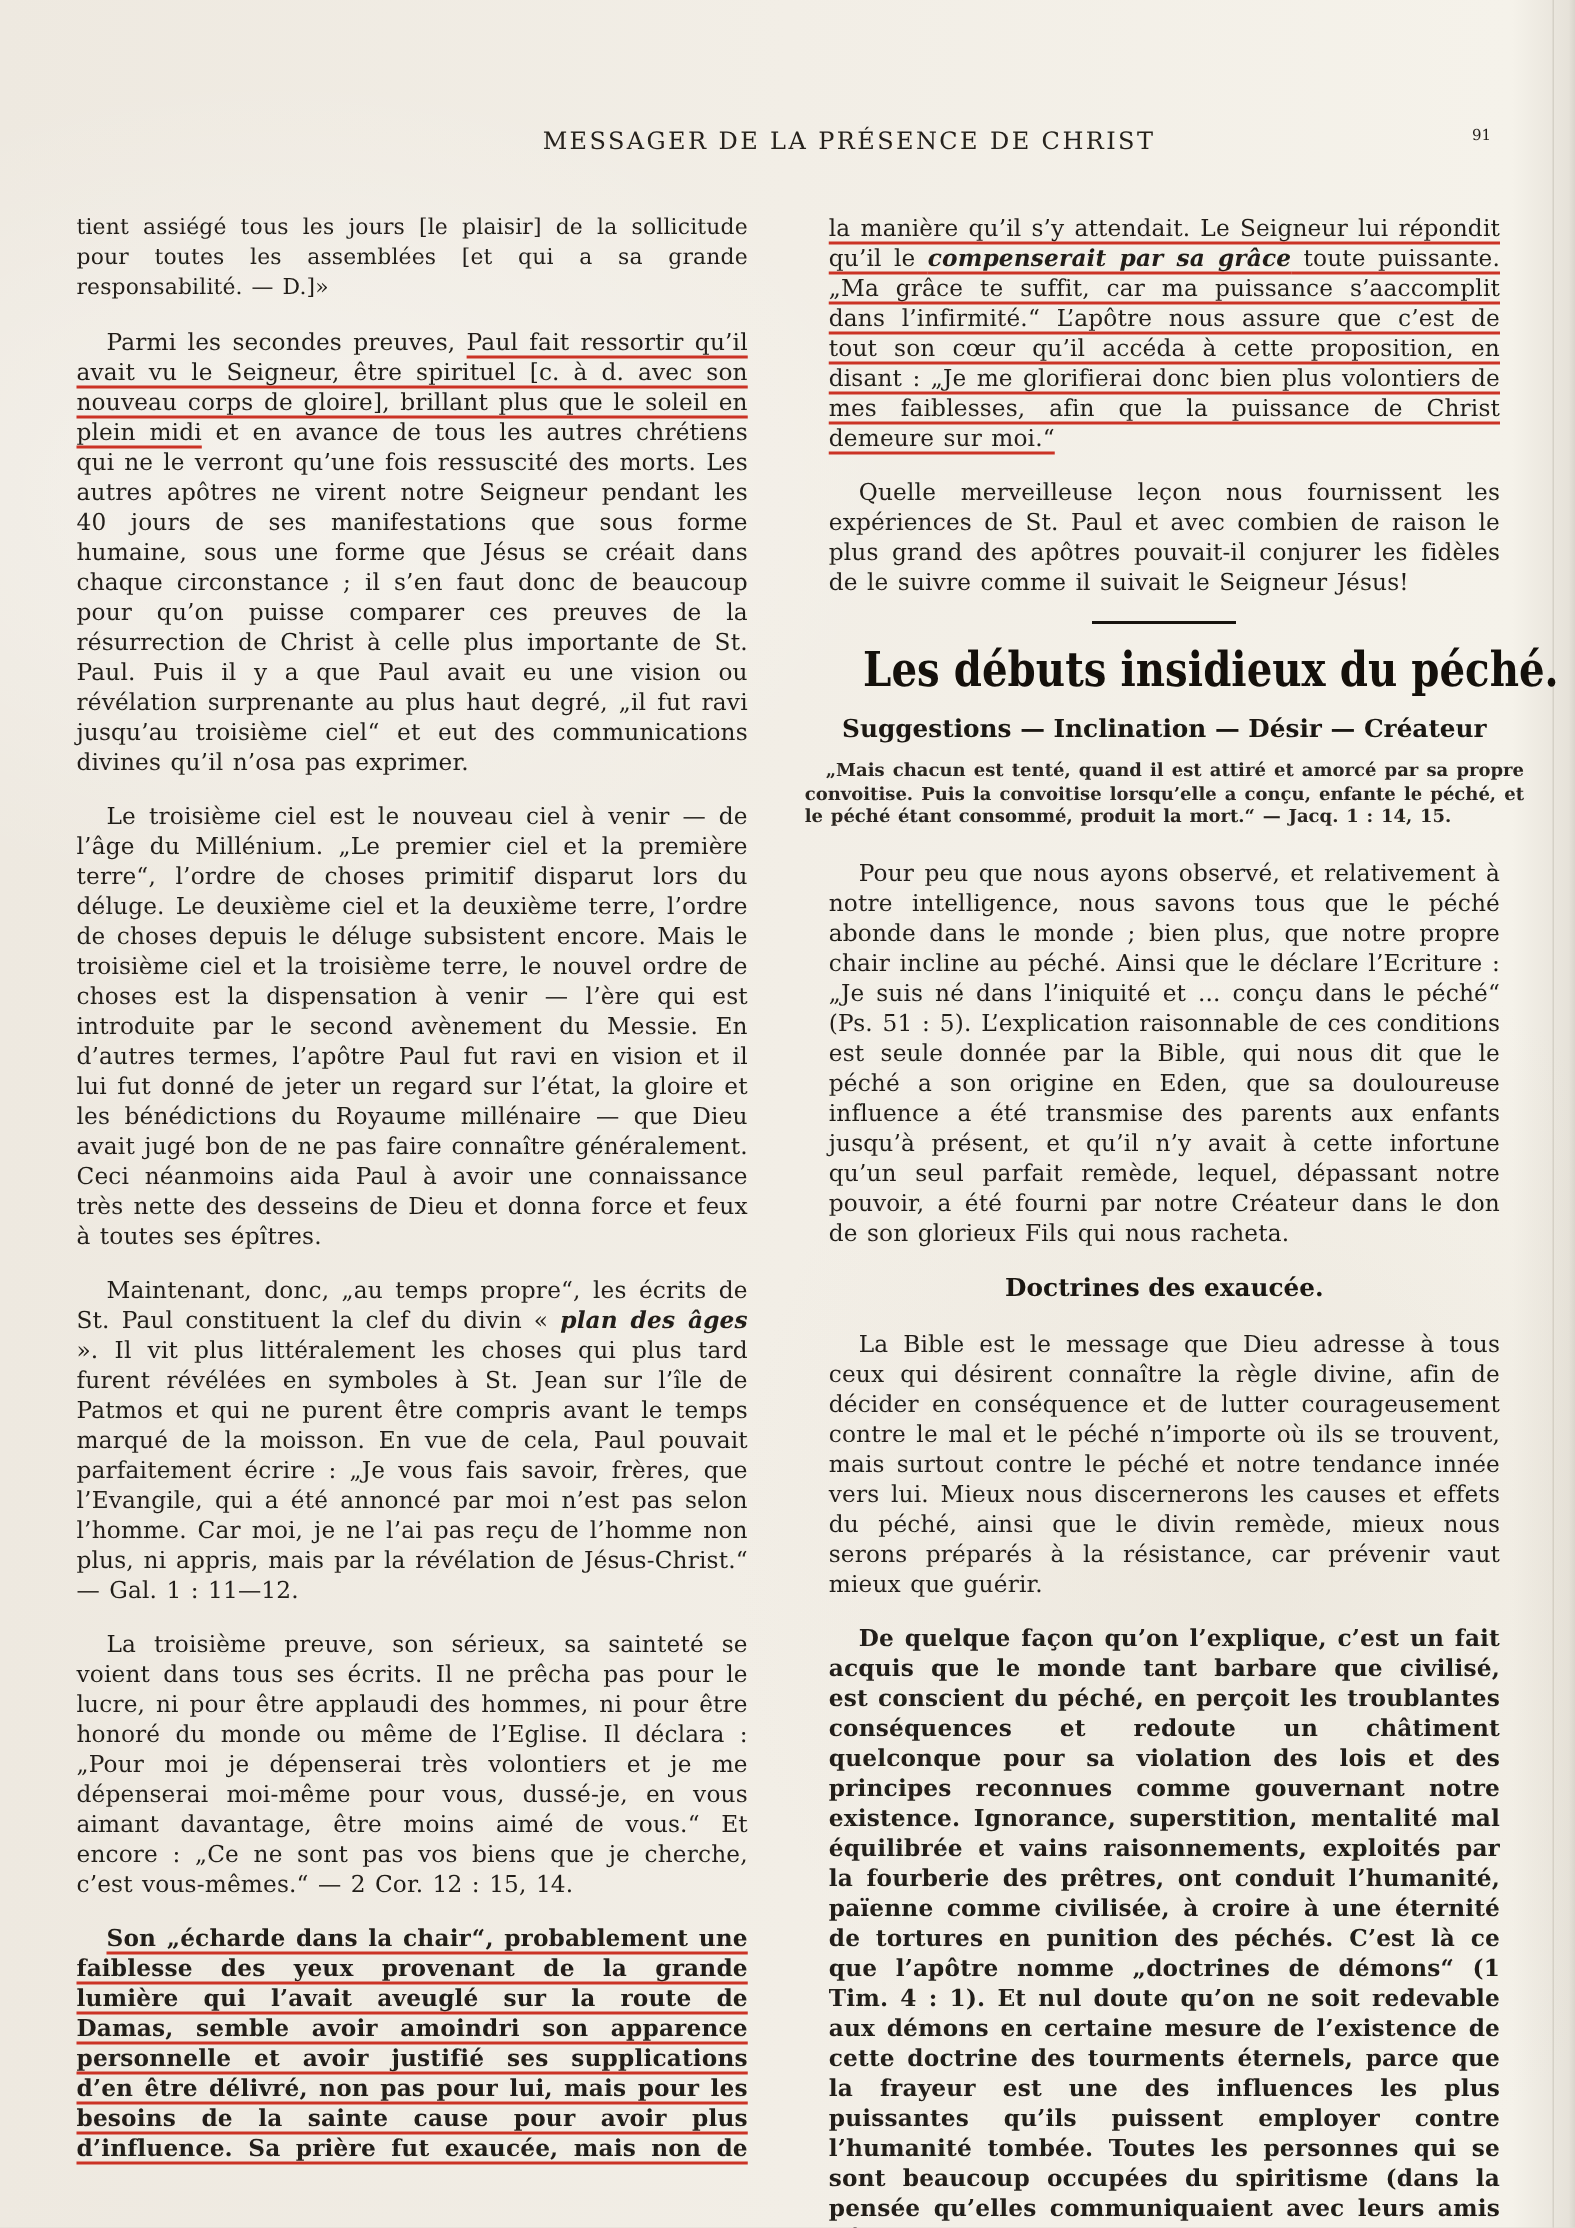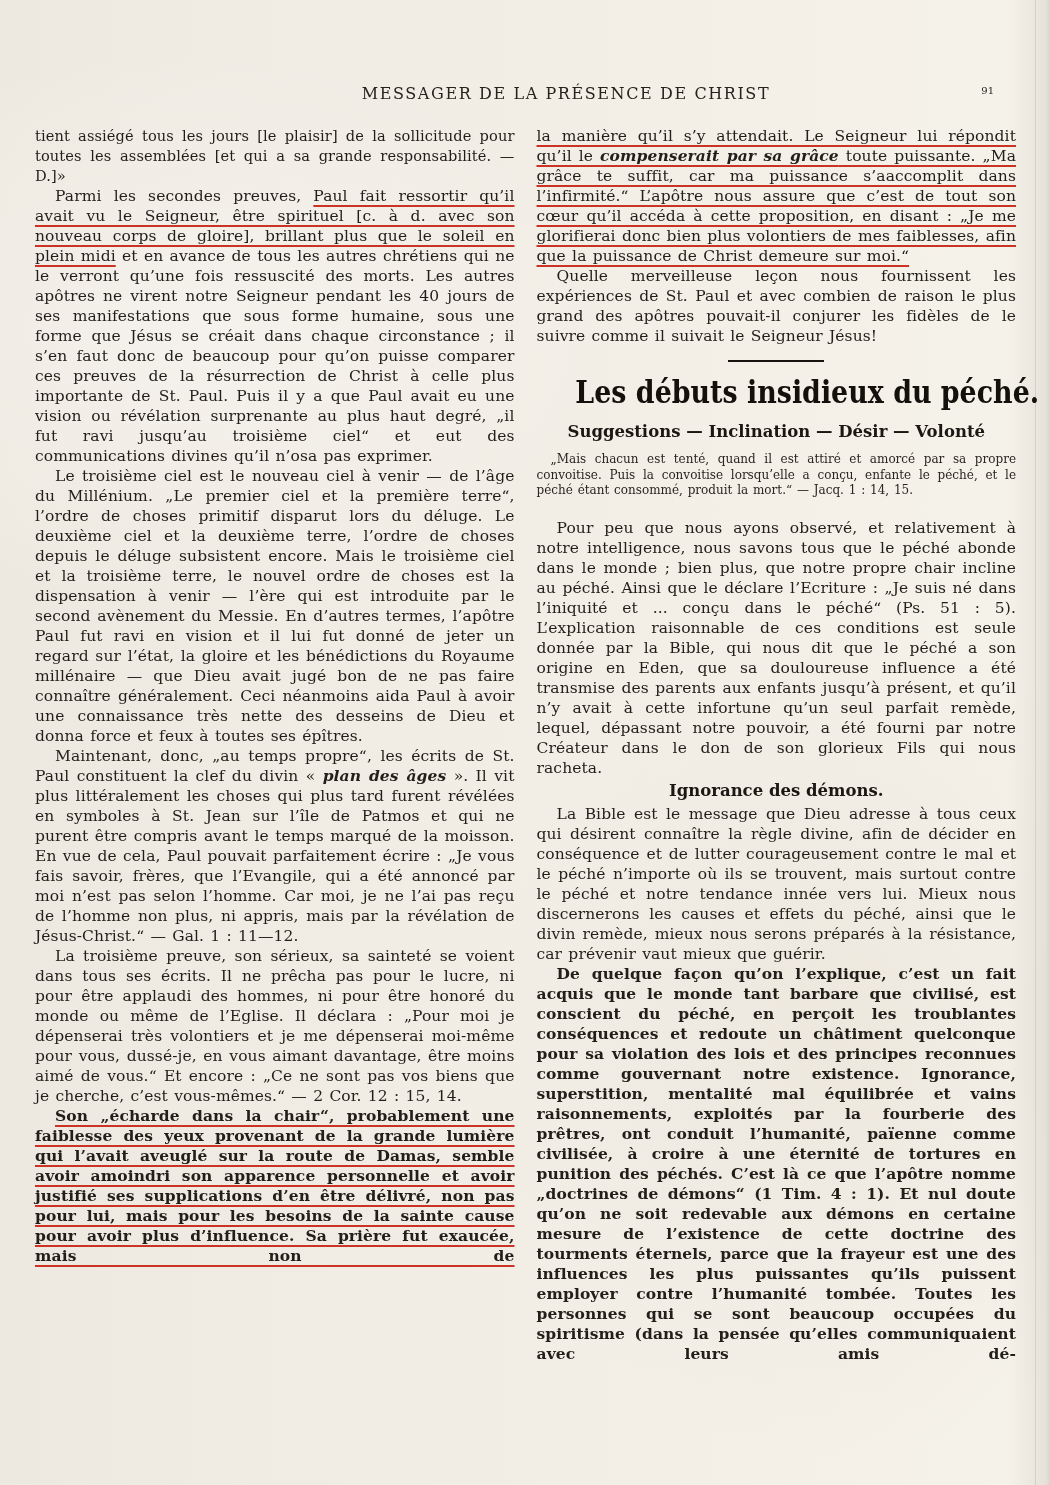"tient assiégé tous les jours" .para { margin: 0 -> 16px }
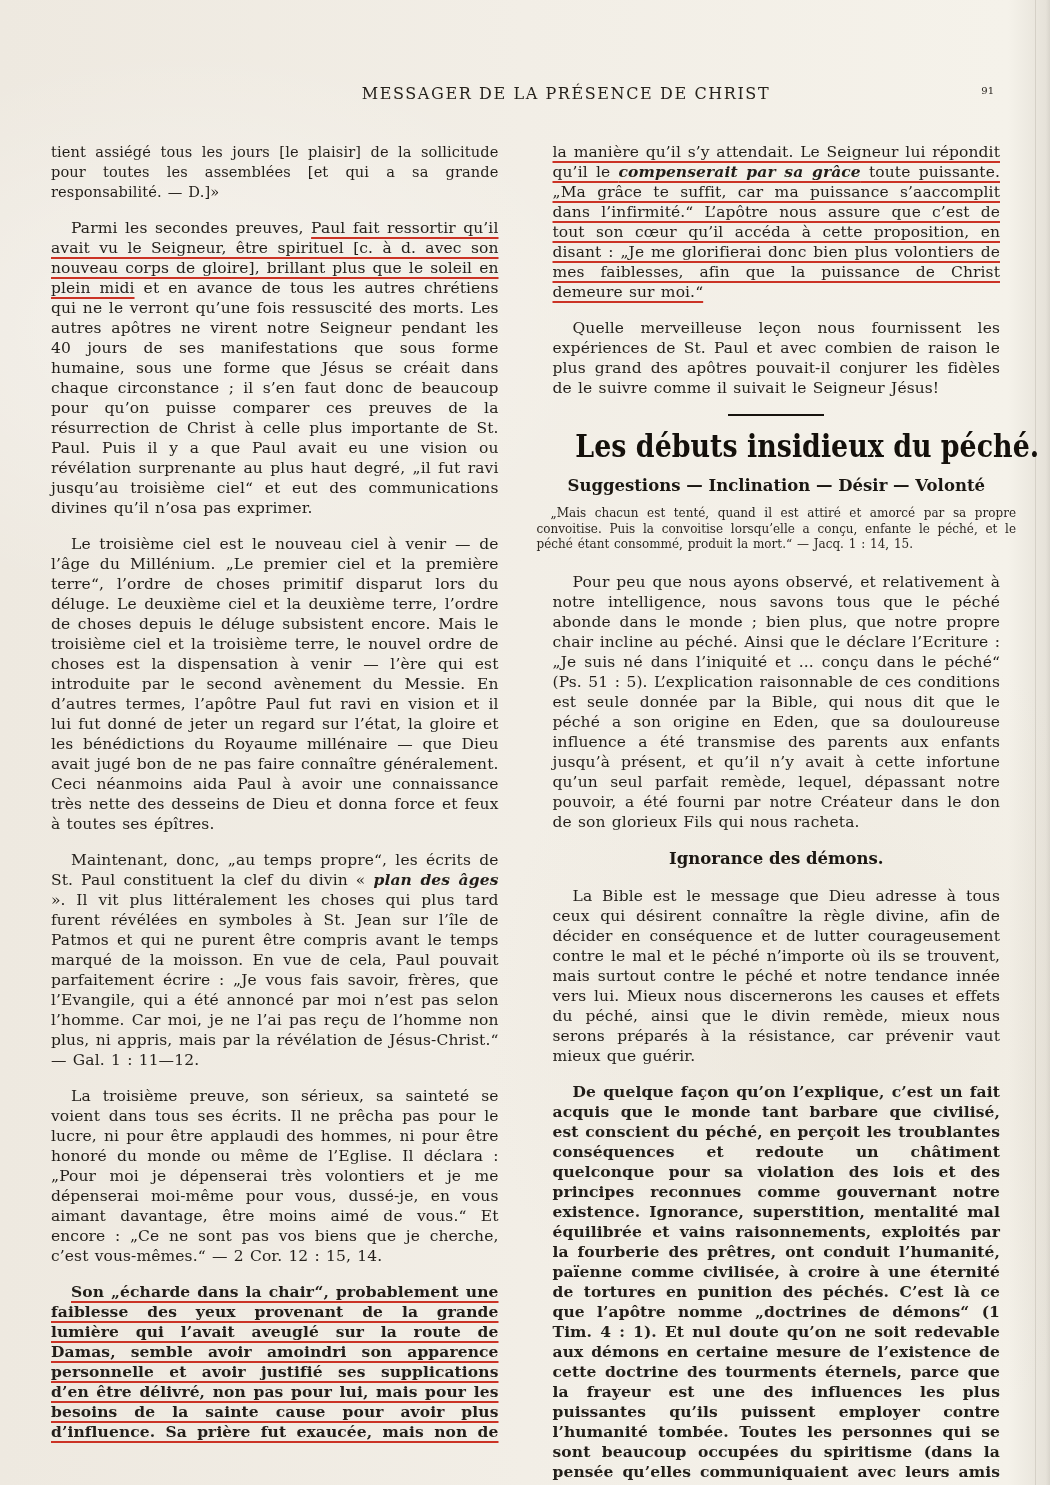"Suggestions — Inclination — Désir" div.article-subtitle { text: Volonté -> Créateur }
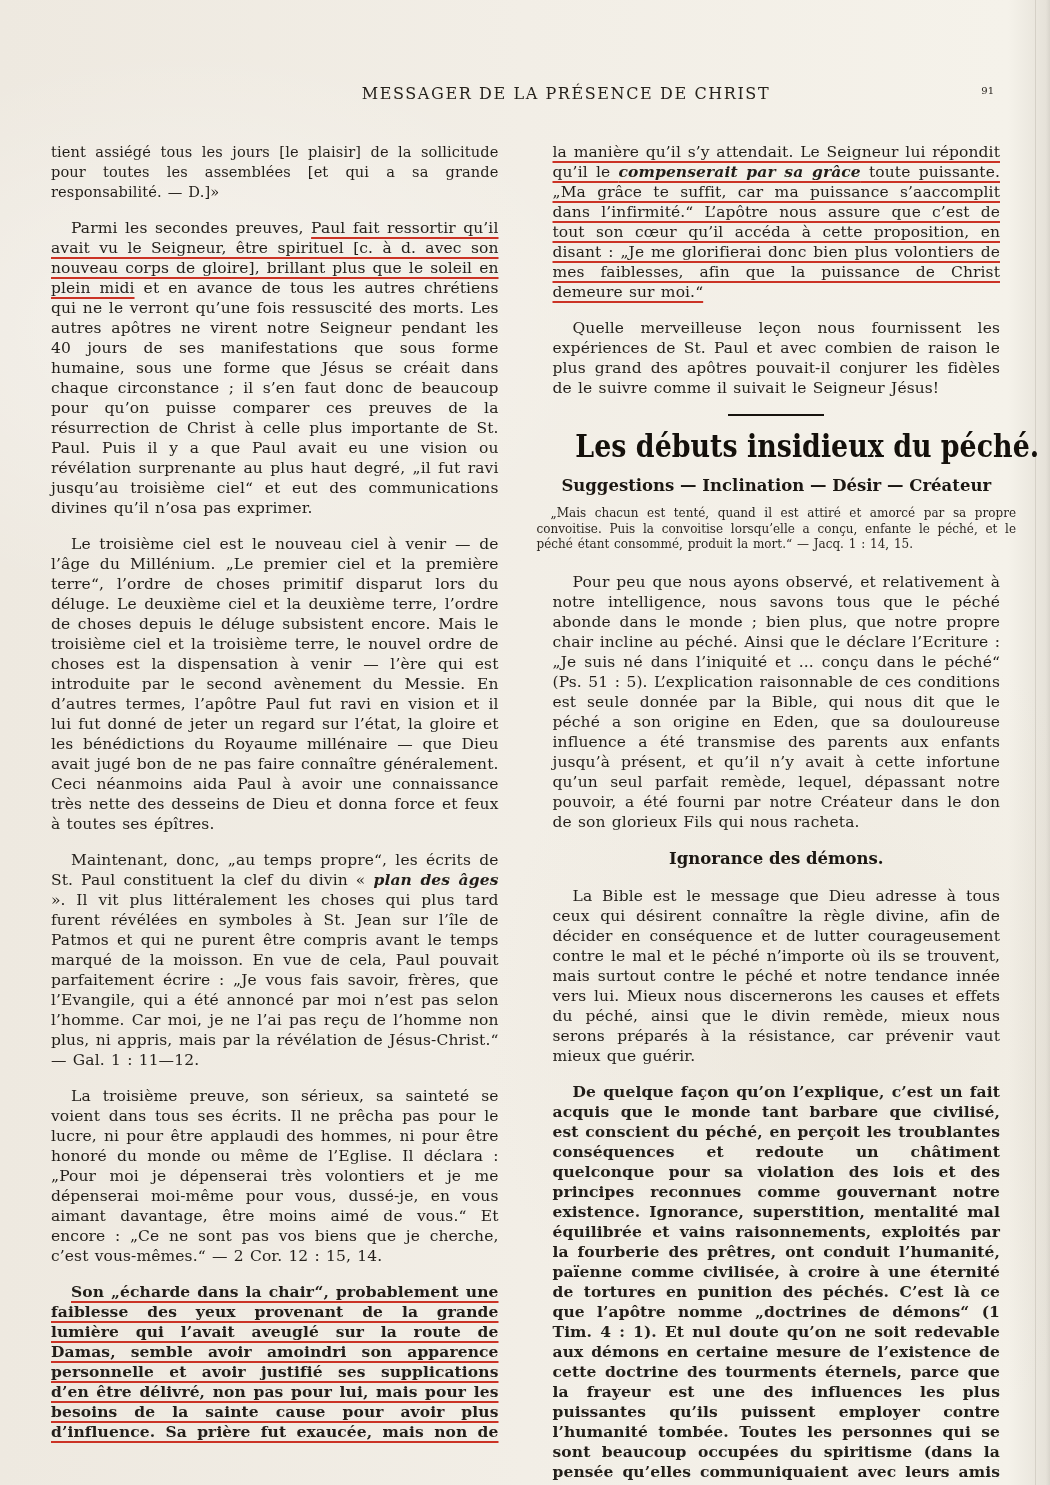"„Mais chacun est tenté, quand" .epigraph { font-weight: normal -> bold }
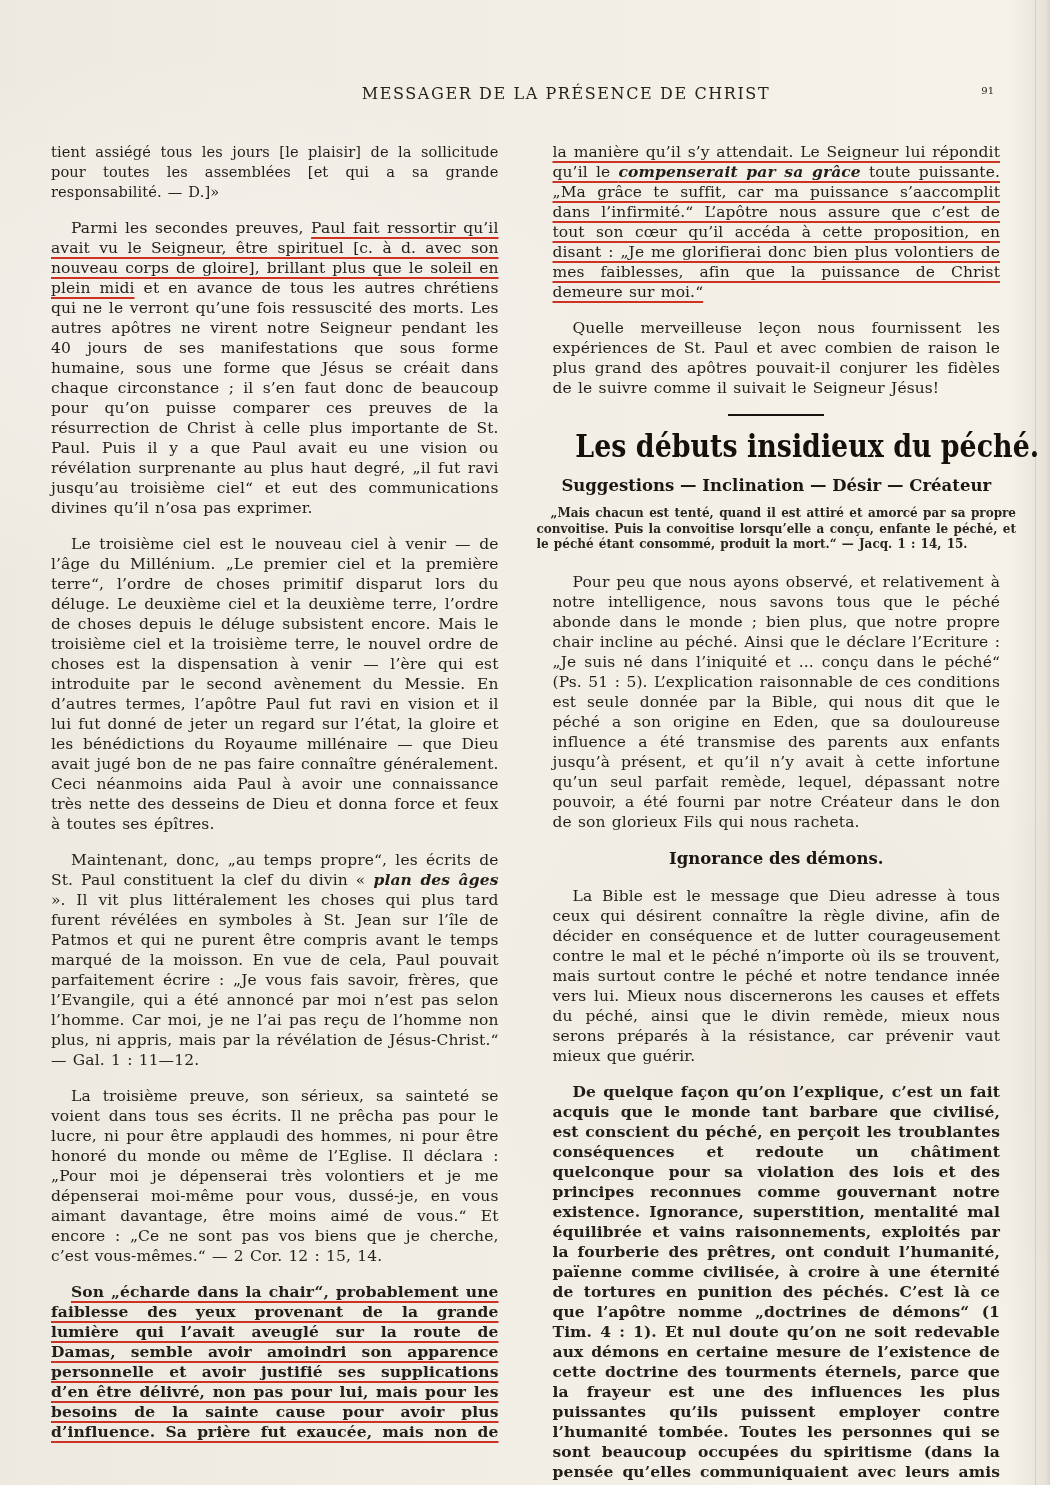"Ignorance des démons." h2.subhead { text: Ignorance des démons -> Doctrines des exaucée }
